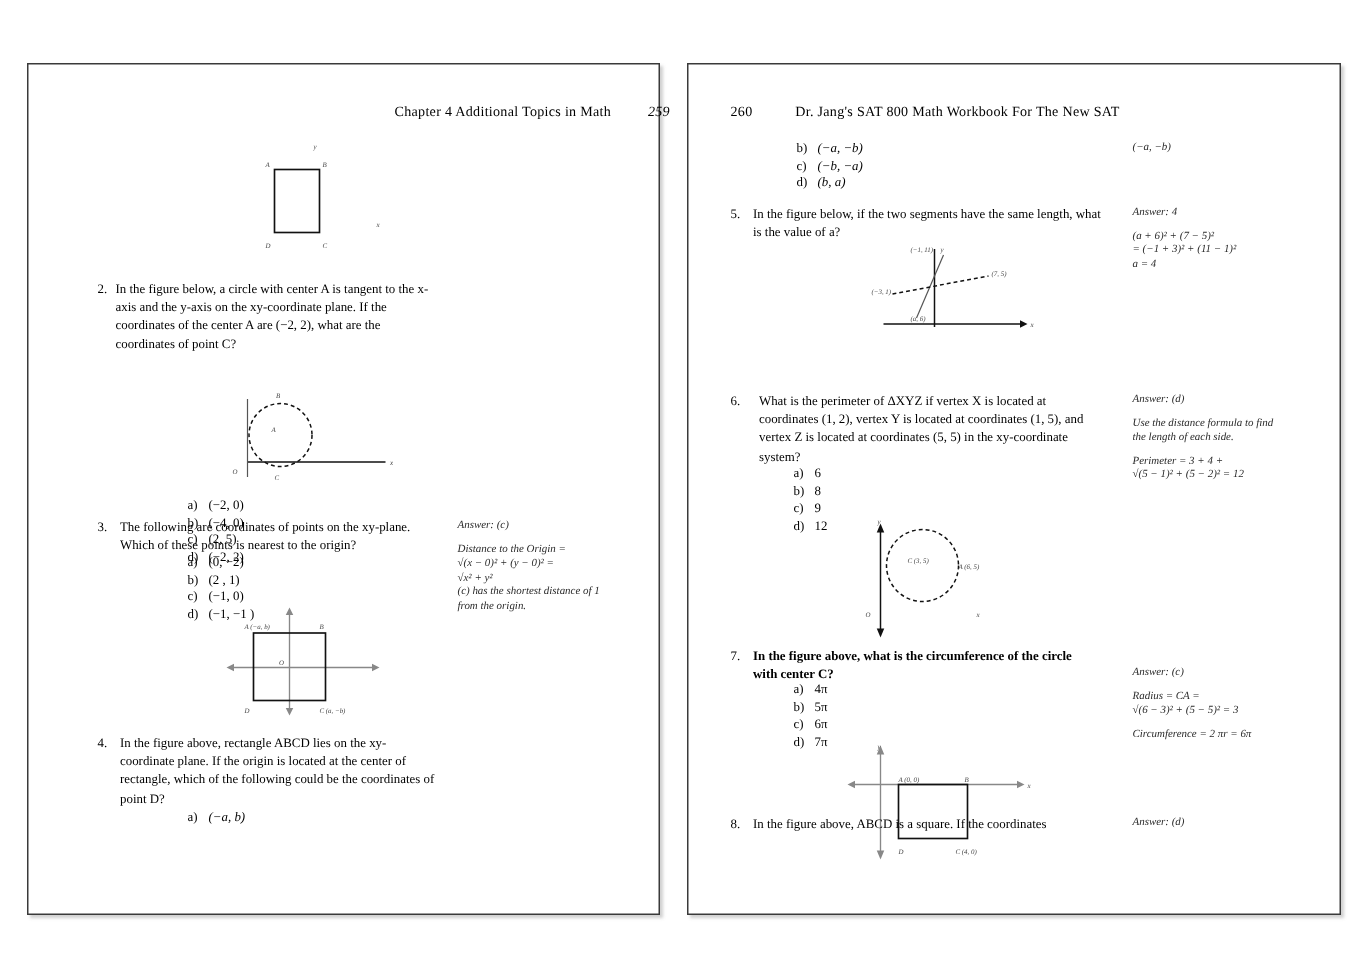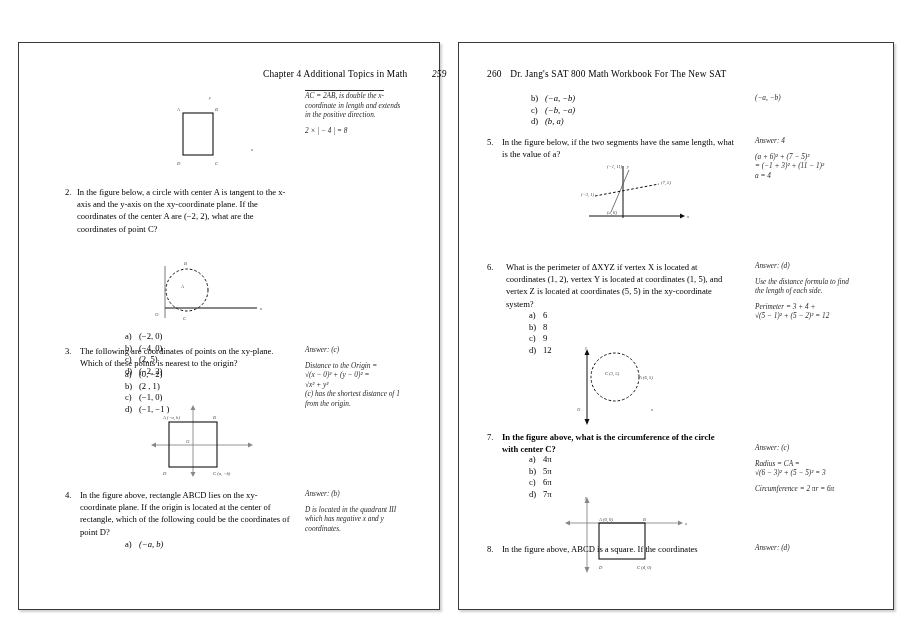"Dr. Jang's SAT 800 Math" span.ch { margin-left: 6px -> 26px }
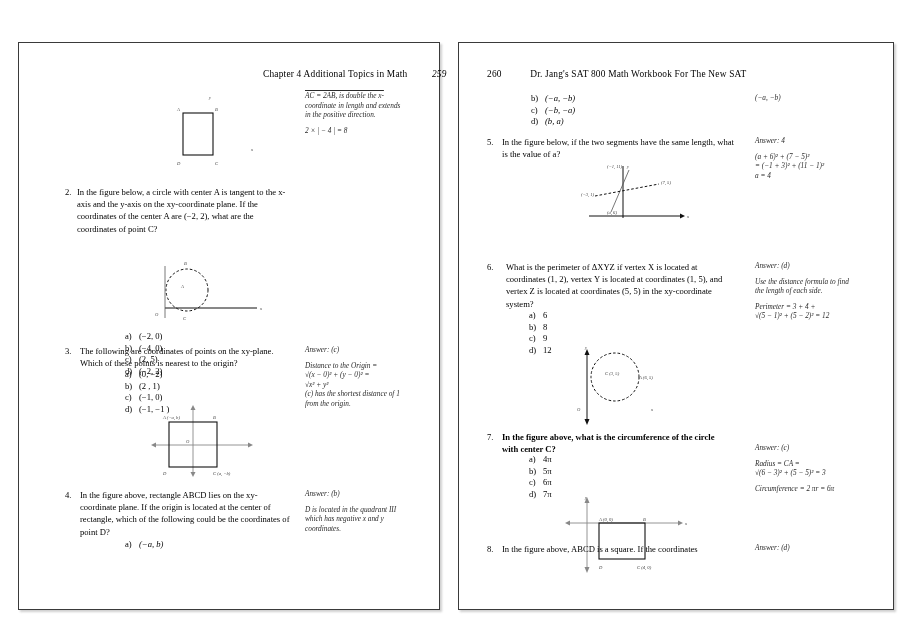"AC = 2AB, is double" div.ans { html: <div> <div><span>AC = 2AB, is double the x-</span></div> <div>coordinate in length and extends</div> <div>in the positive direction.</div> <div></div> <div>2 × | − 4 | = 8</div> </div> -> none }
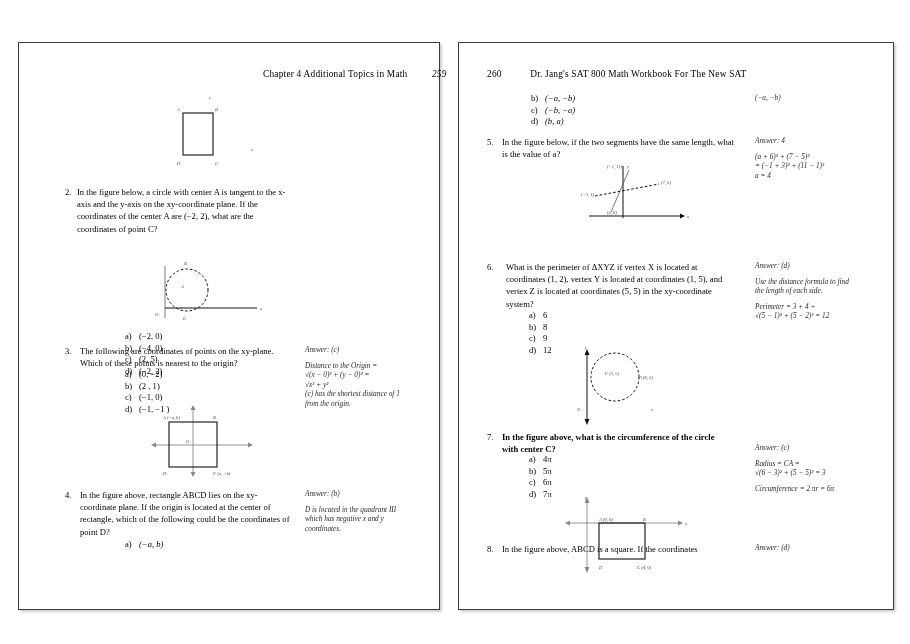"Answer: (b)" div.ans { html: <div> <div>Answer: (b)</div> <div></div> <div>D is located in the quadrant III</div> <div>which has negative x and y</div> <div>coordinates.</div> </div> -> none }
